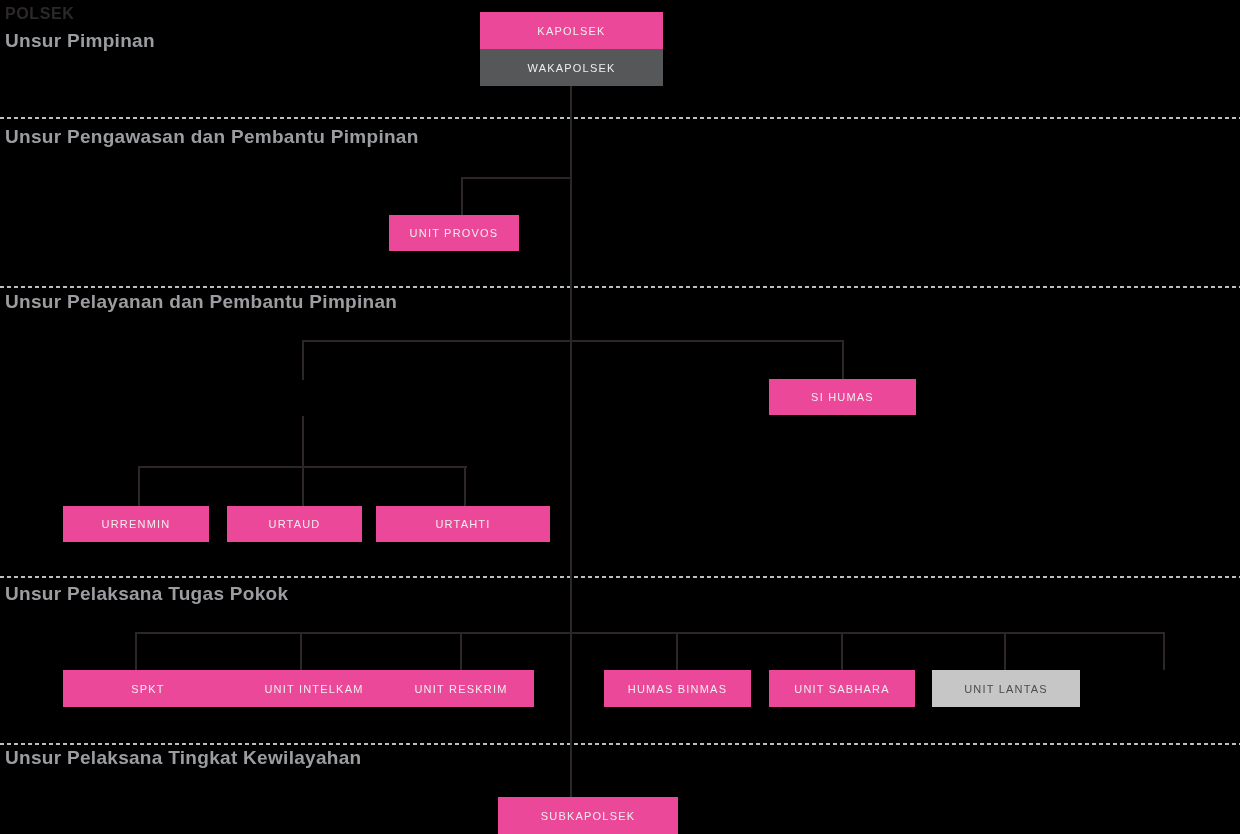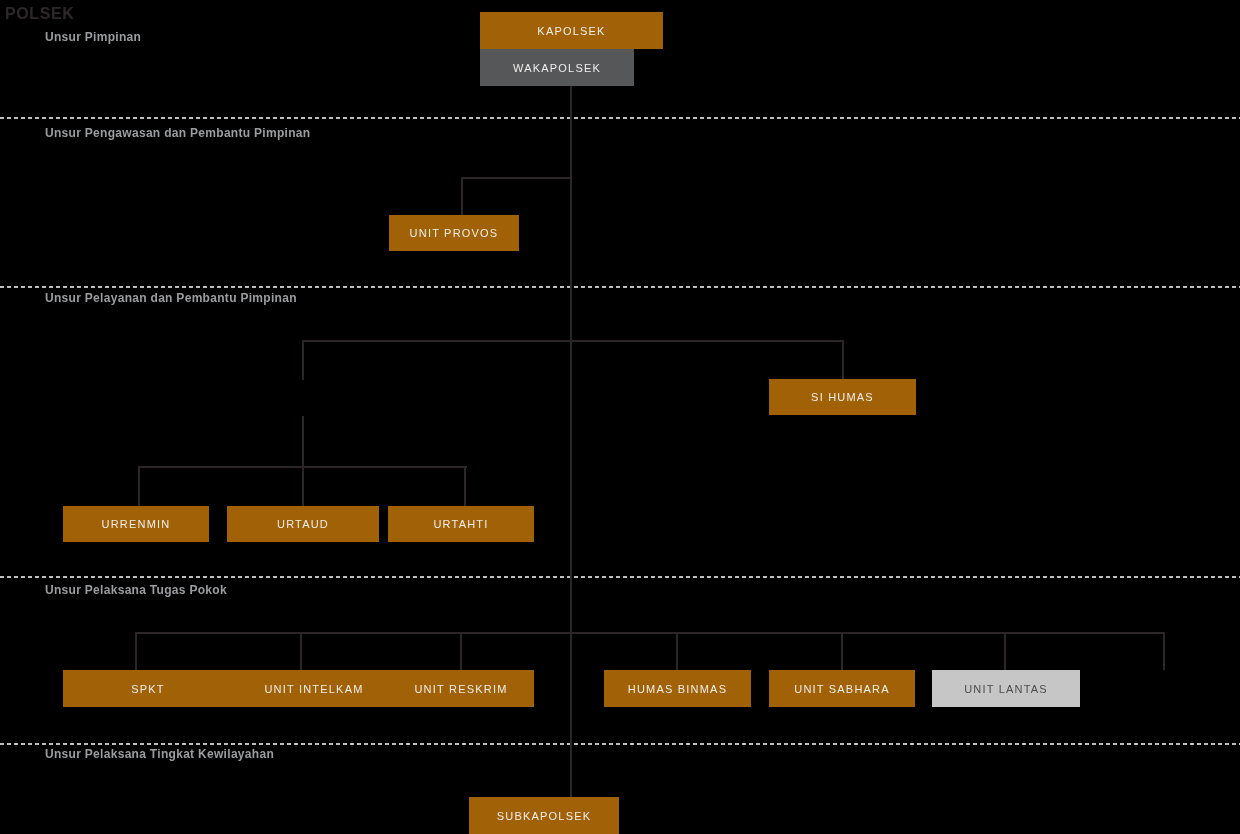"Unsur Pimpinan" .section-label { font-size: 12px -> 19px; margin-left: 40px -> none }
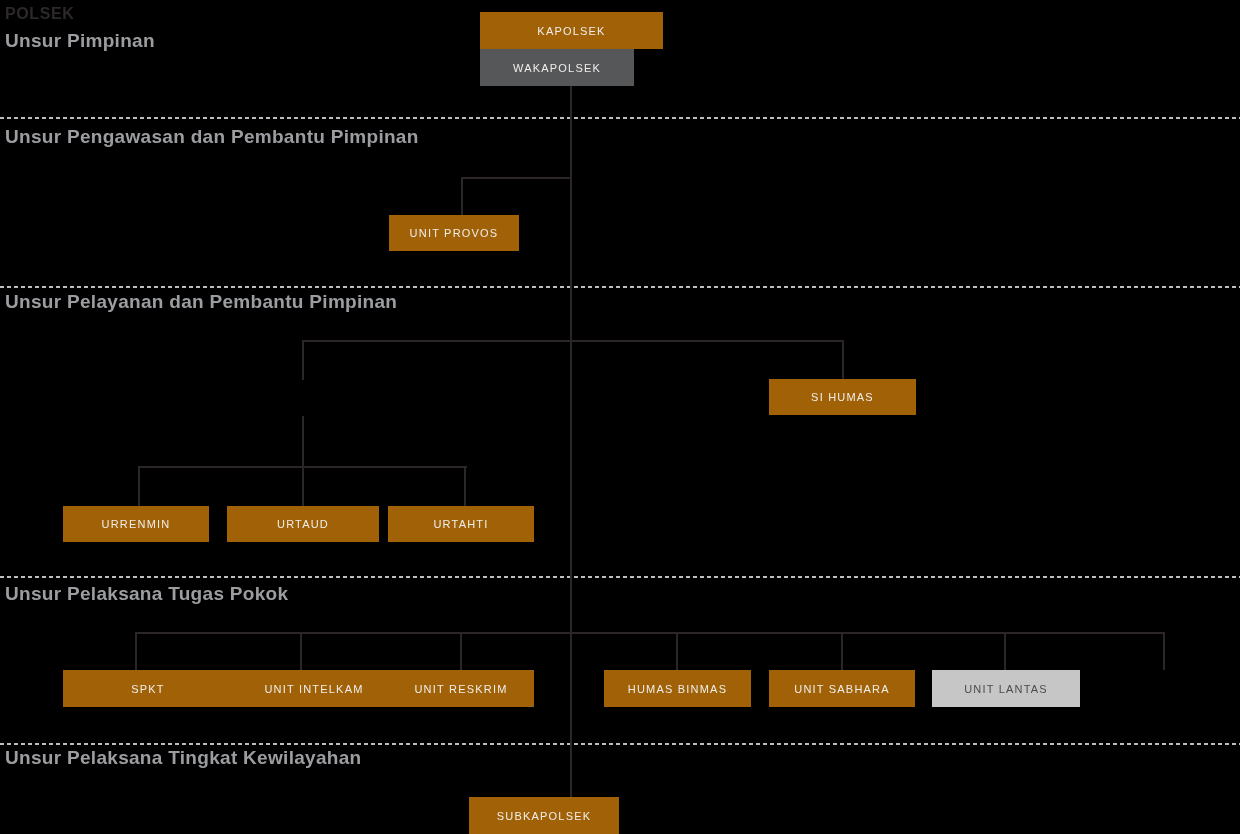"KAPOLSEK" .node { background: #a16207 -> #ec4899 }
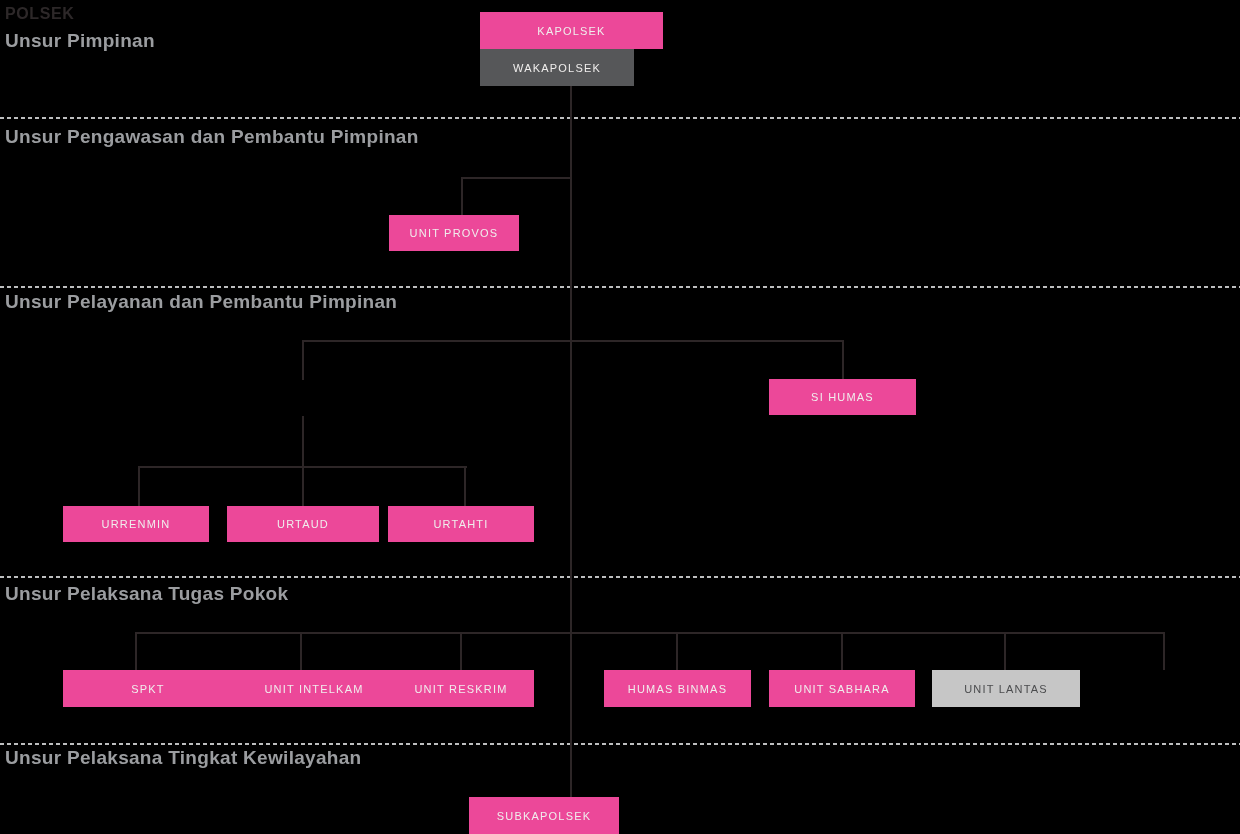"WAKAPOLSEK" div.node { width: 154px -> 183px }
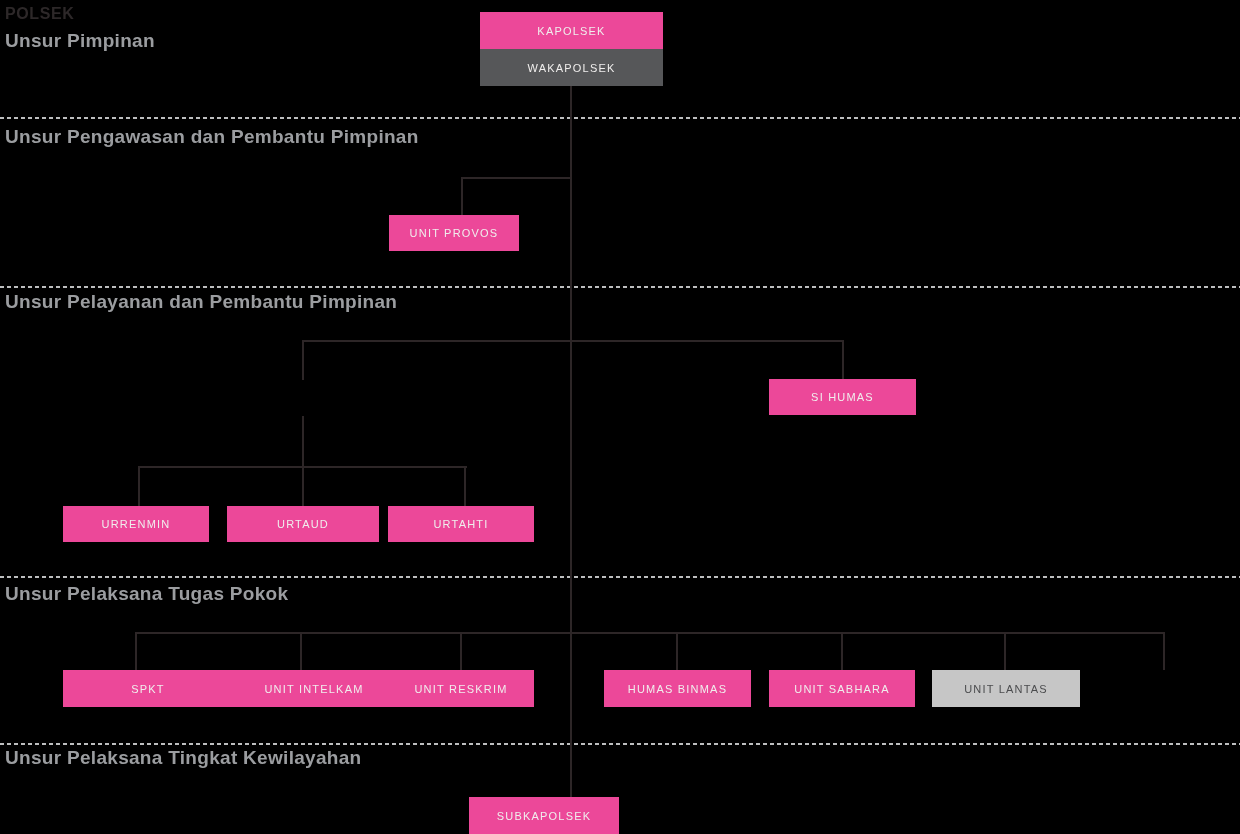"URTAUD" div.node { width: 152px -> 135px }
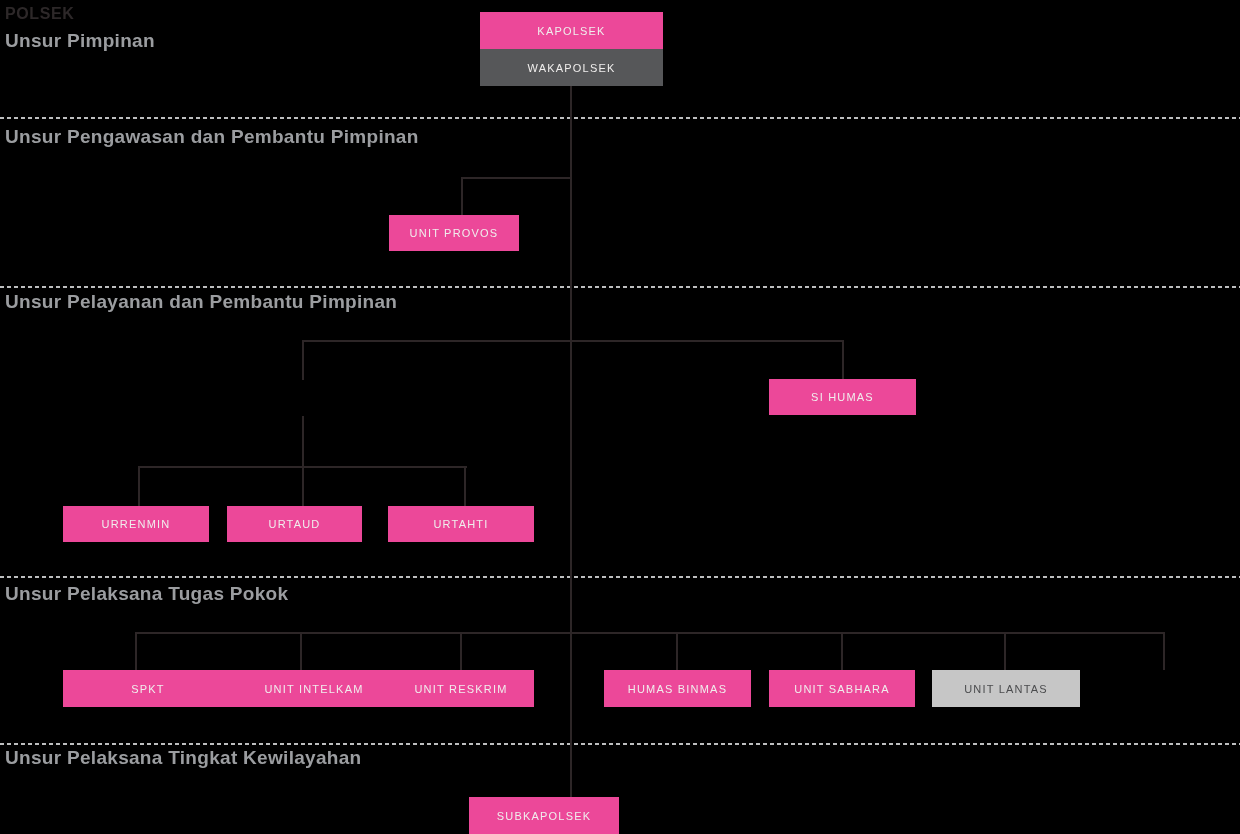"URTAHTI" div.node { left: 388px -> 376px; width: 146px -> 174px }
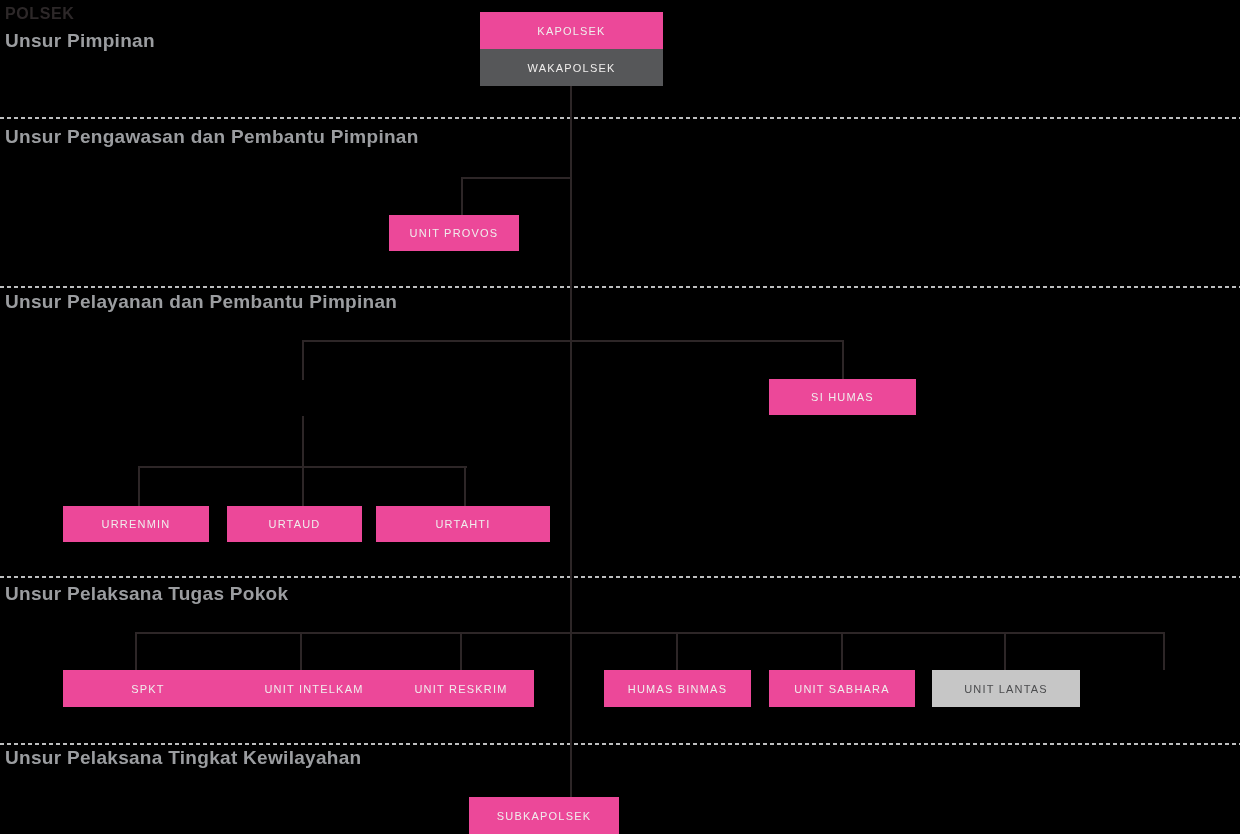"SUBKAPOLSEK" div.node { left: 469px -> 498px; width: 150px -> 180px }
